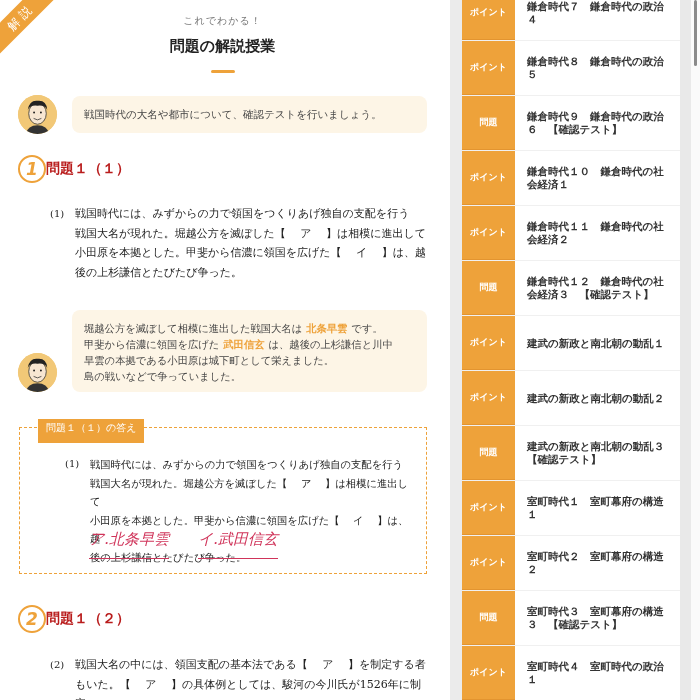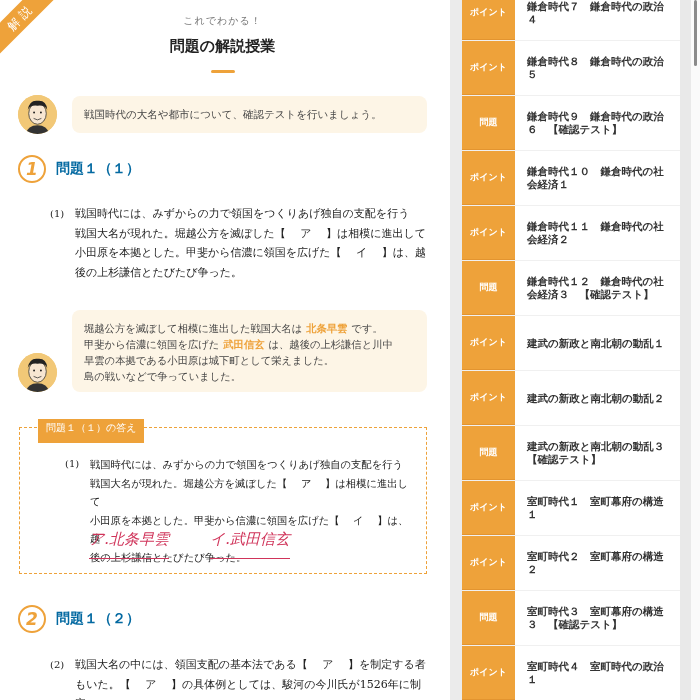"問題１（１）" .q-title { color: #0369a1 -> #b91c1c; margin-left: 10px -> none }
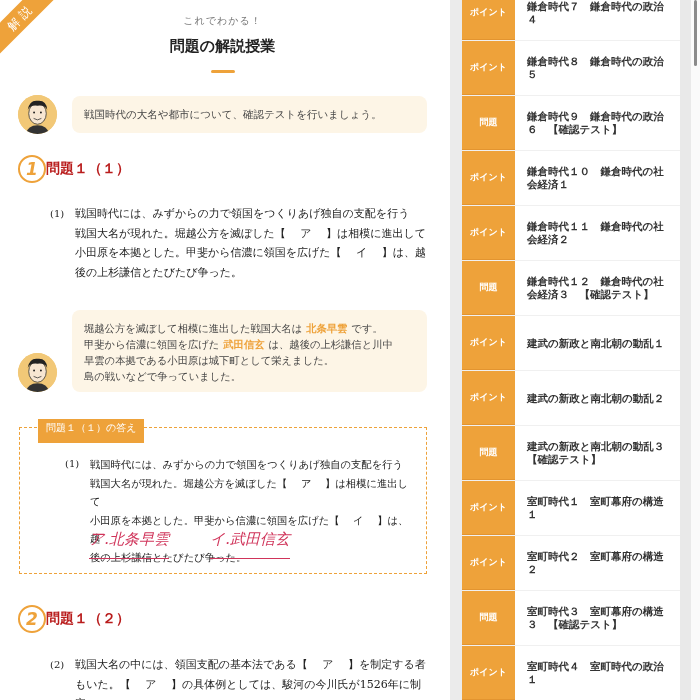"イ.武田信玄" div.handwrite { margin-left: 12px -> none }
